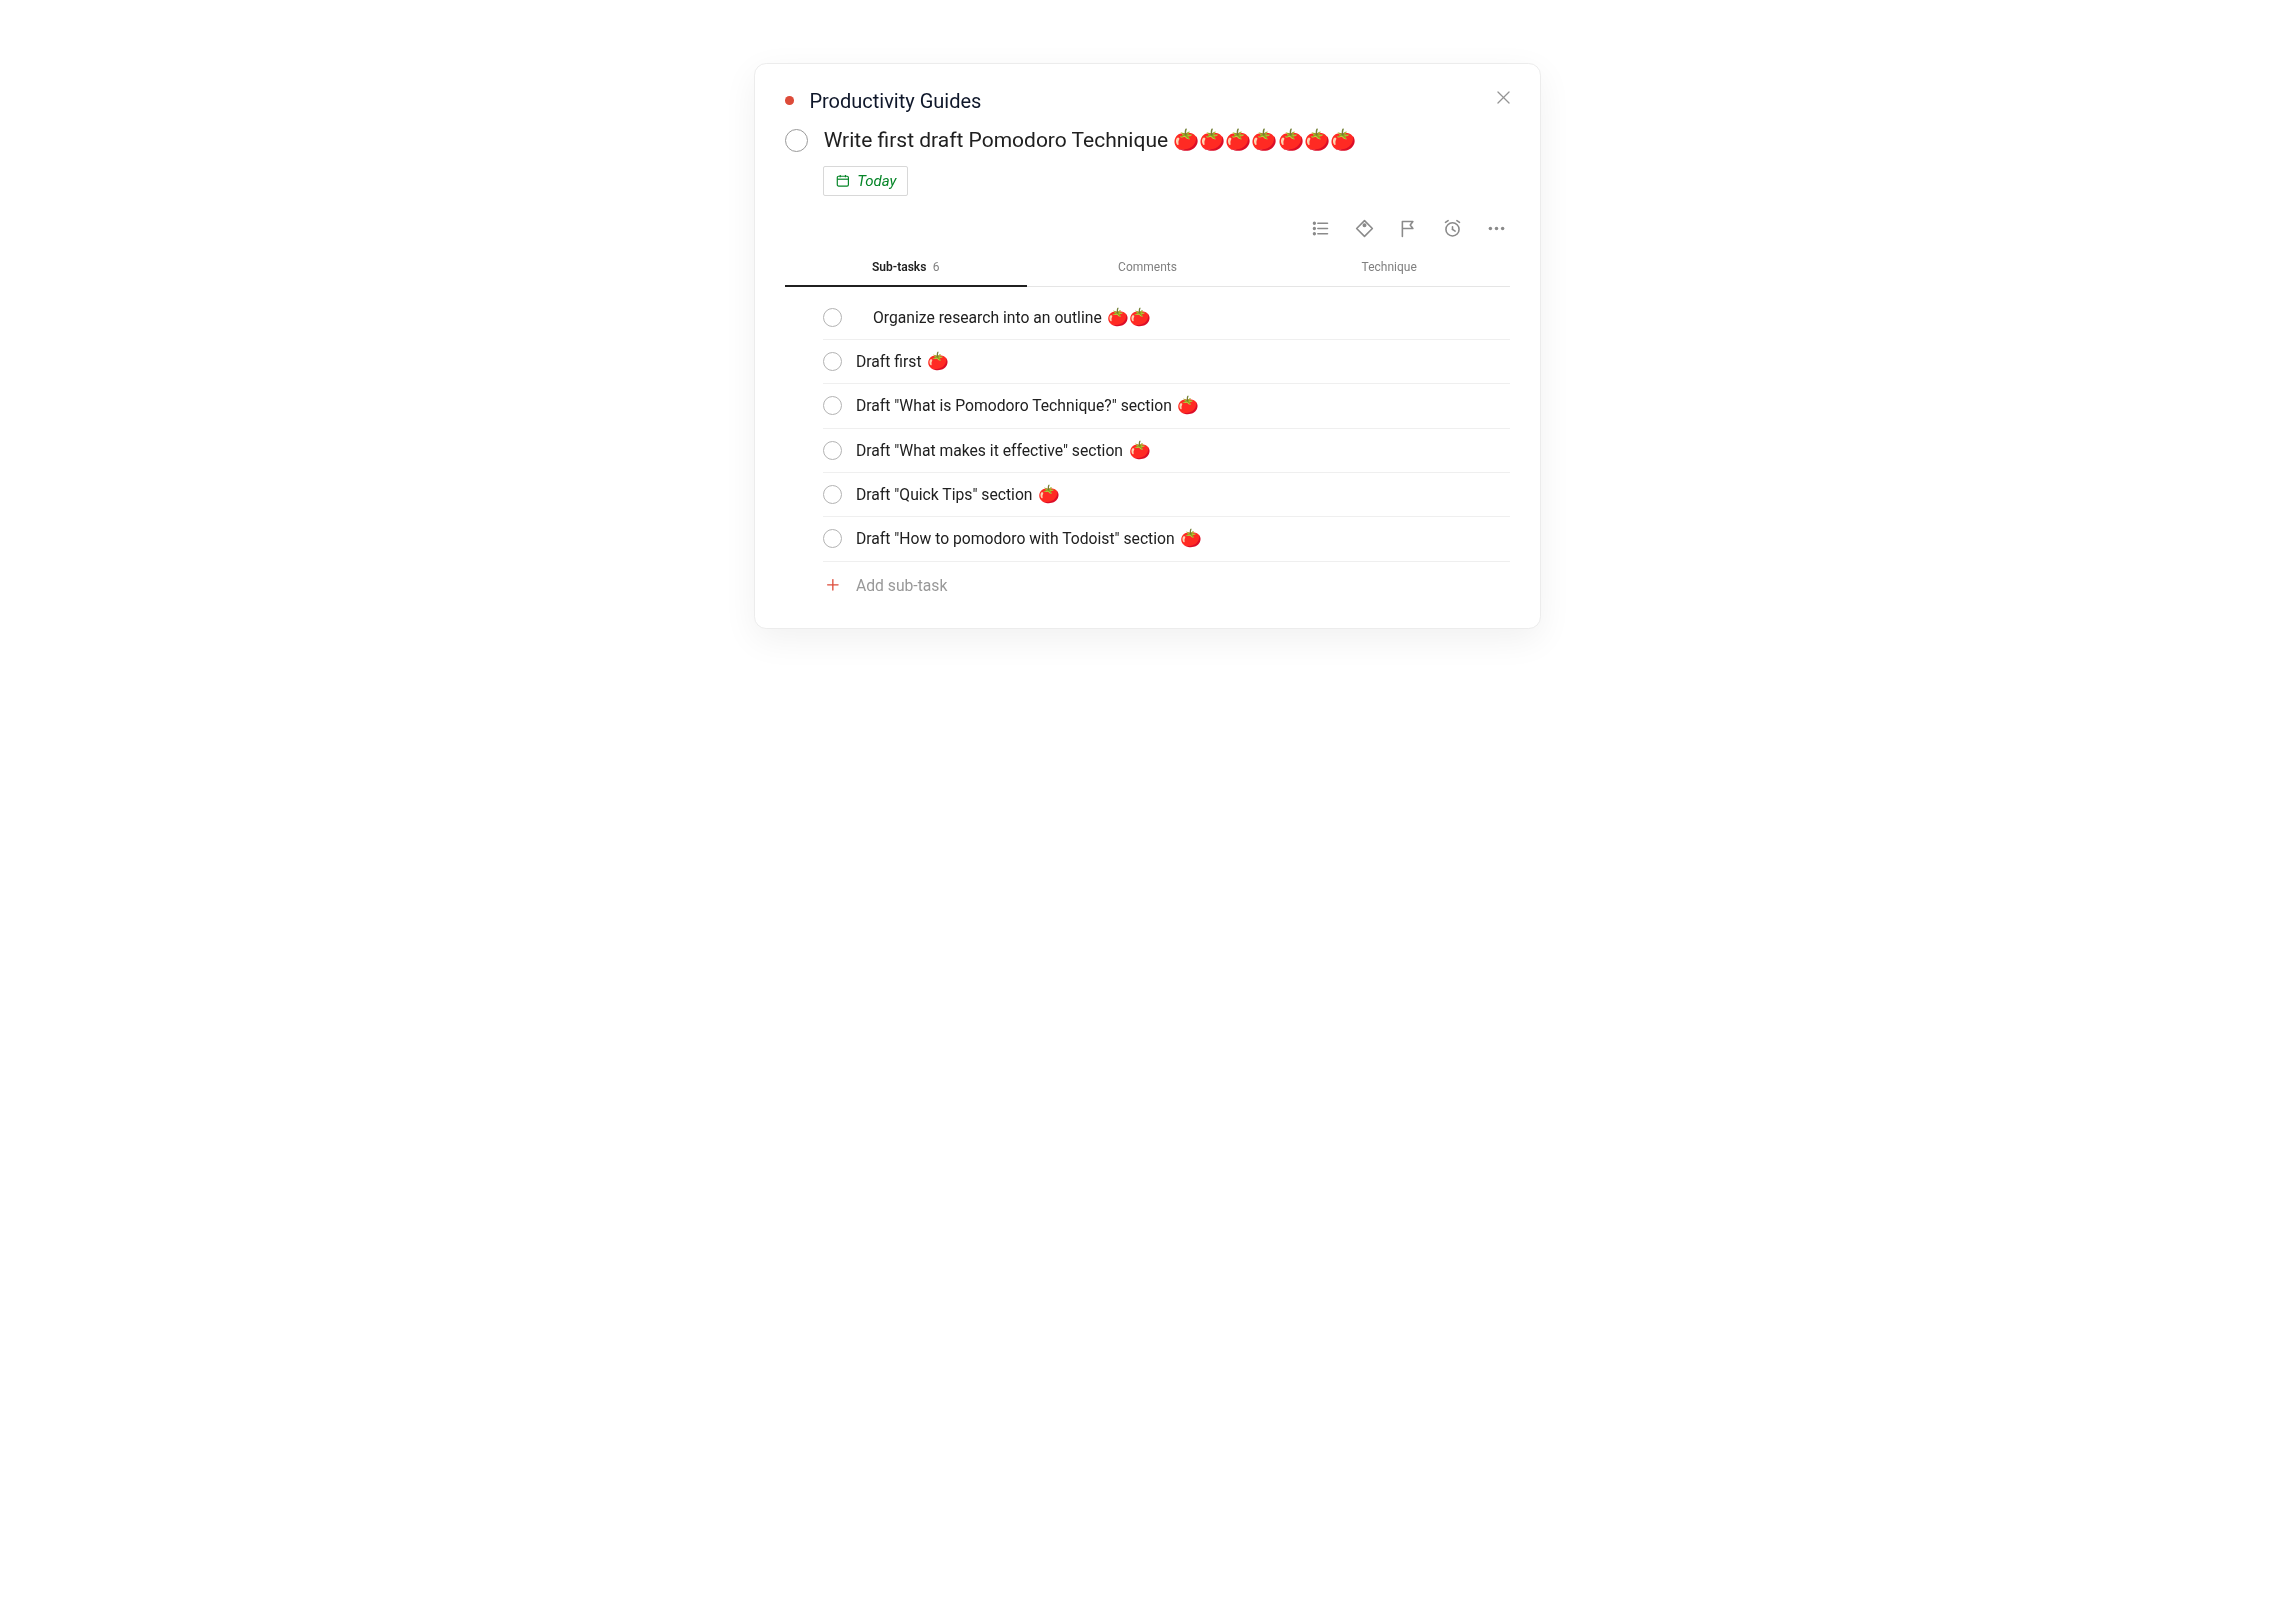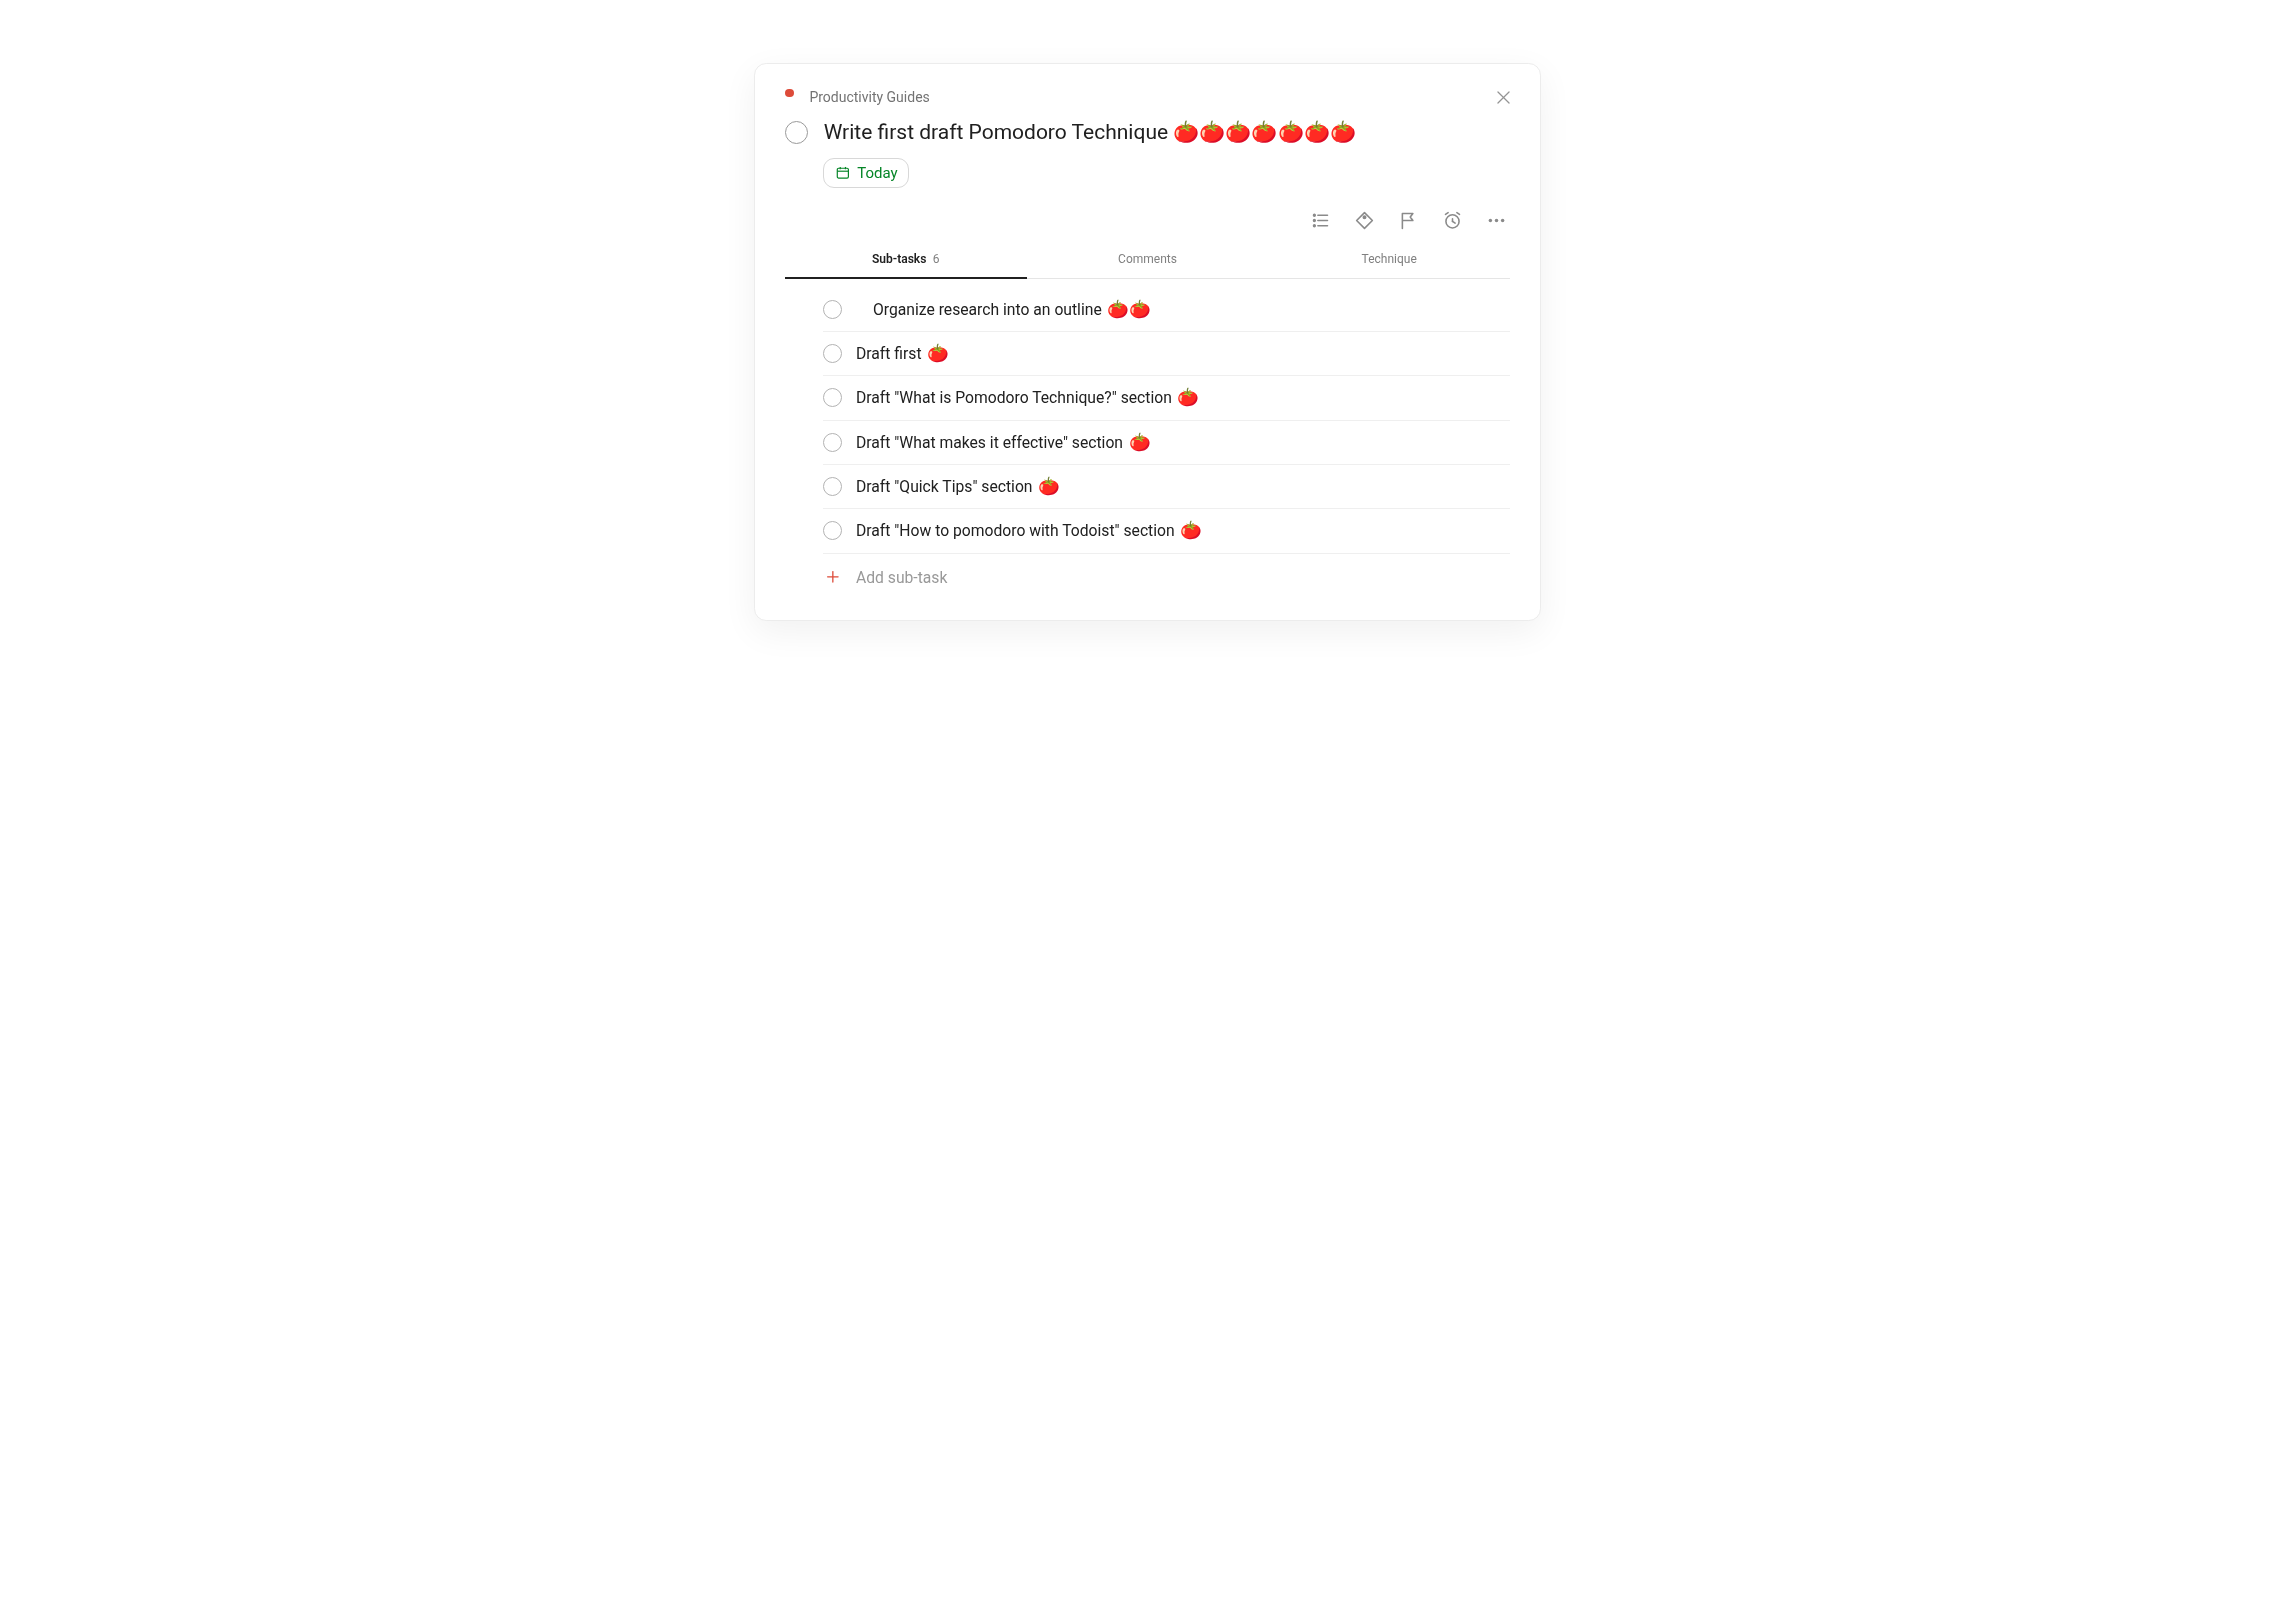"Productivity Guides" .project-row { align-items: flex-start -> center; color: #737373 -> #0f172a; font-size: 14px -> 20px }
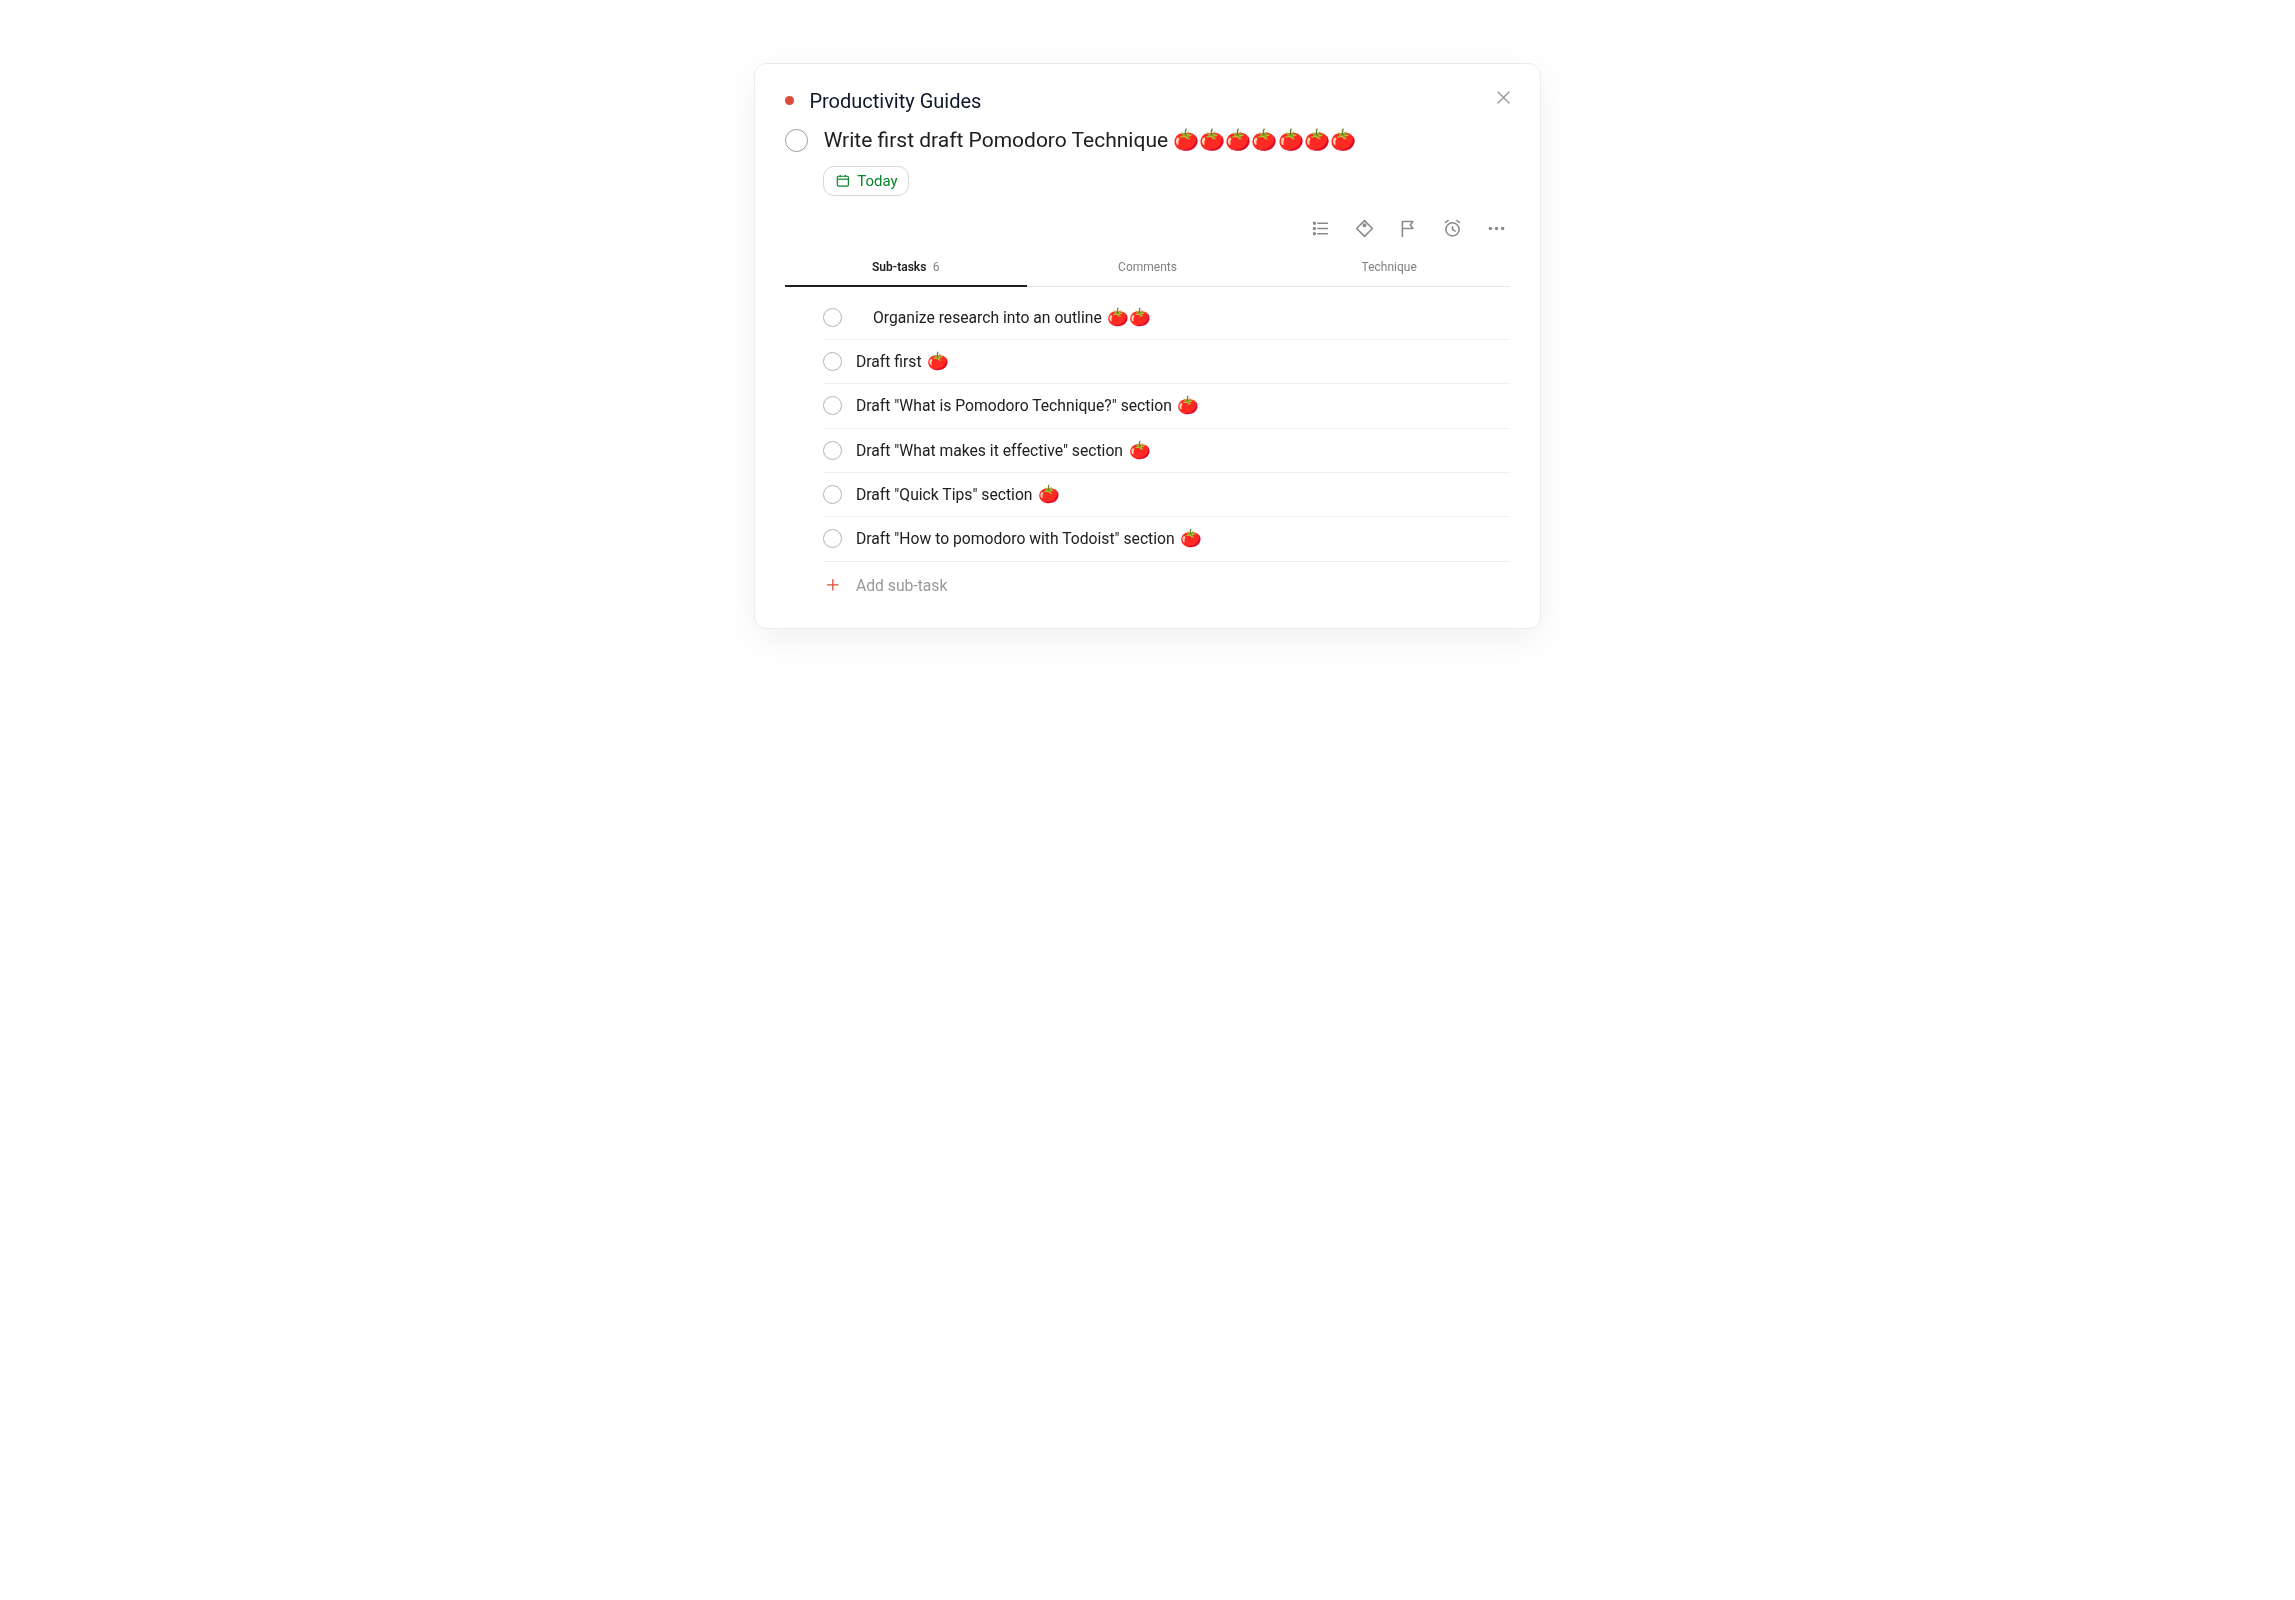"Today" .chip { border-radius: 11px -> 2px; font-style: none -> italic }
